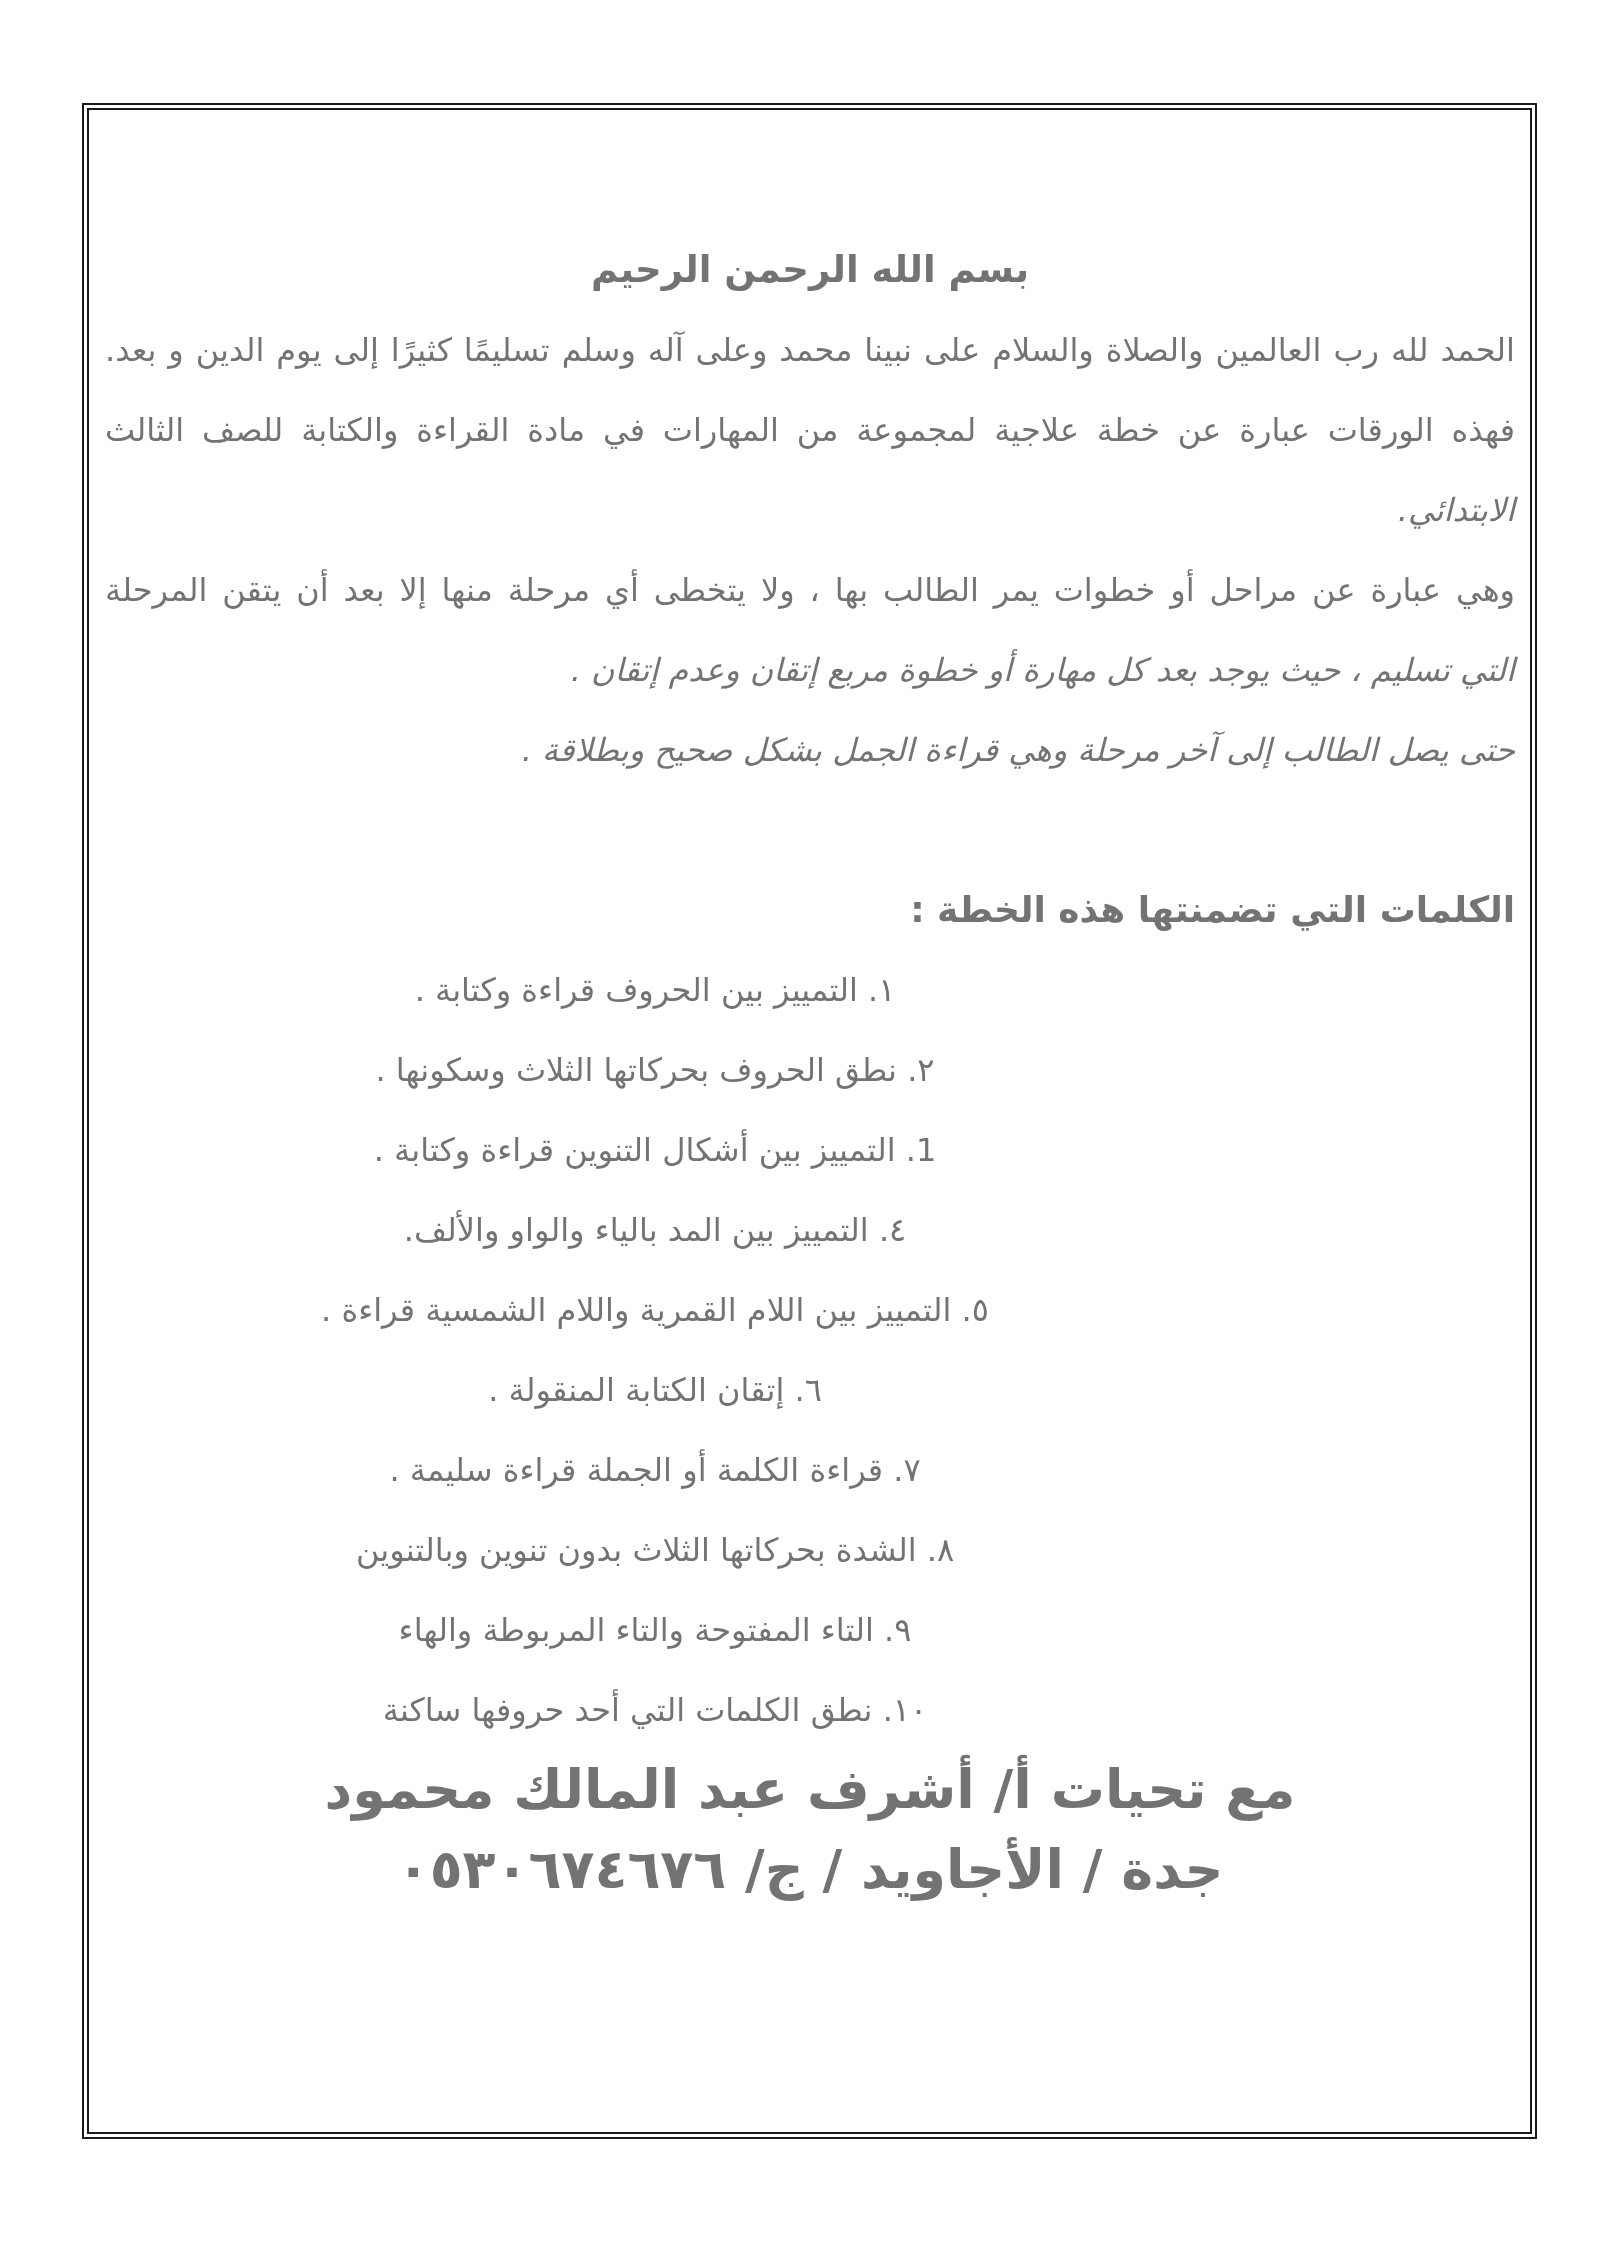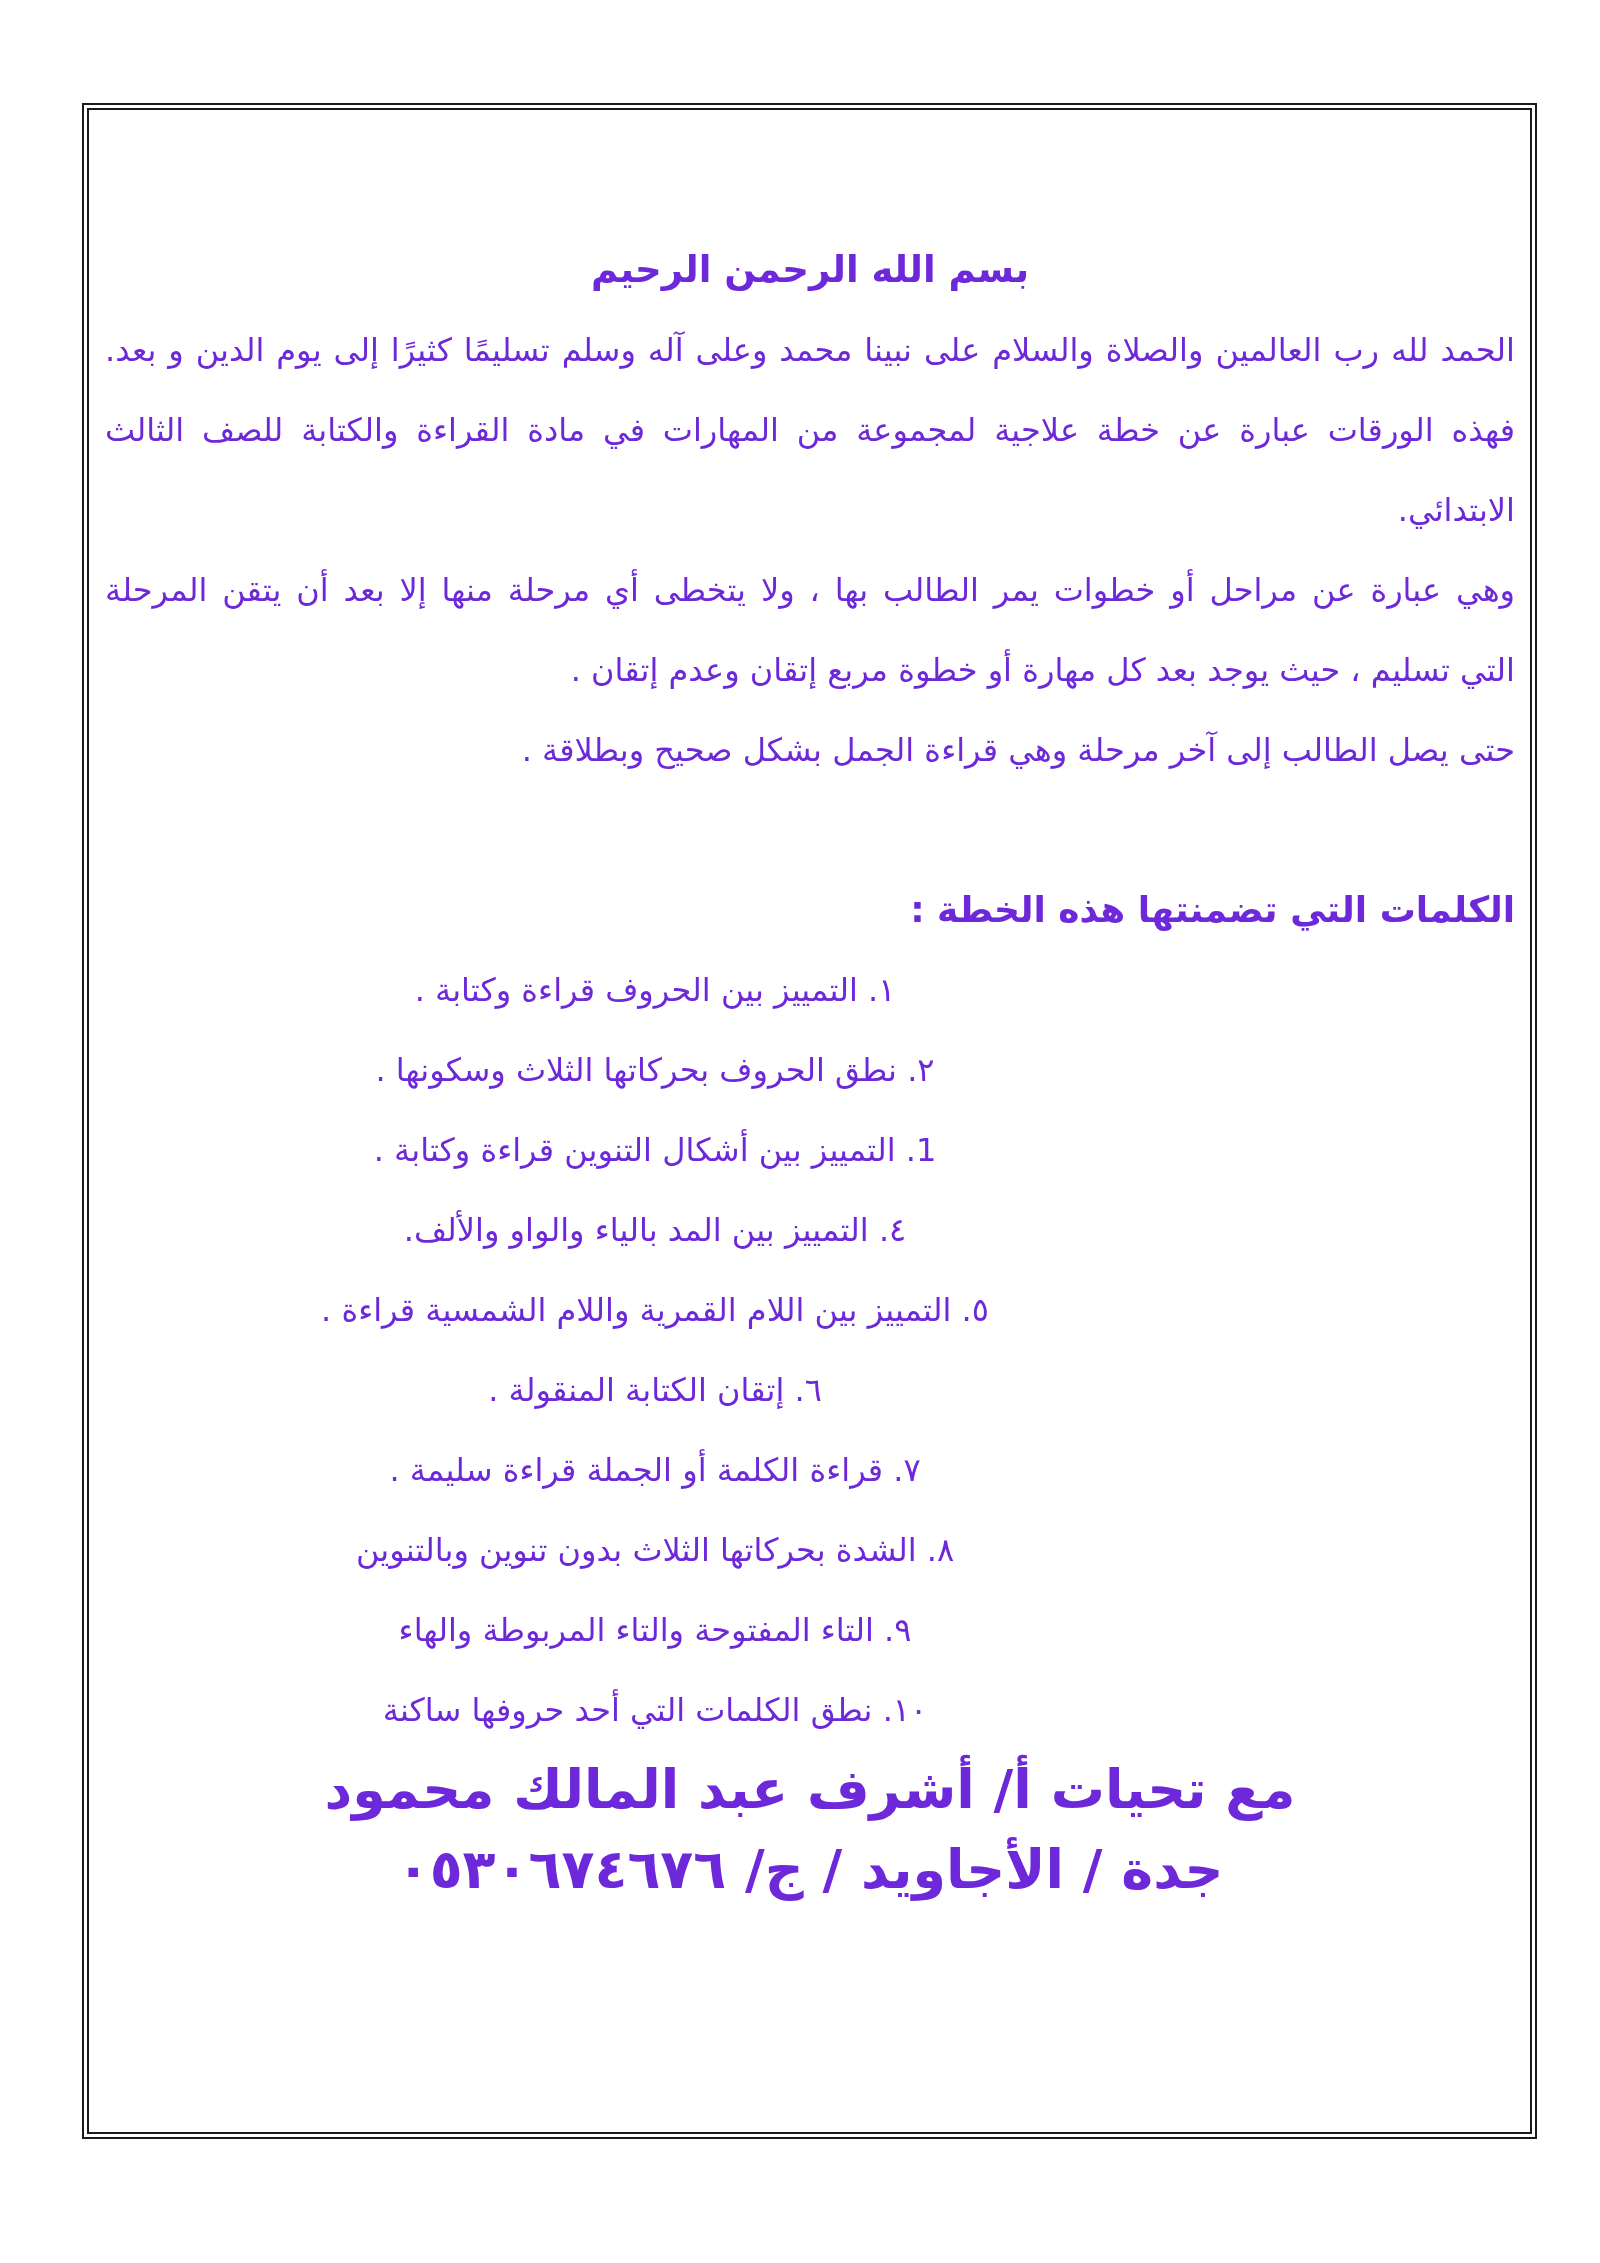"بسم الله الرحمن الرحيم" .page { color: #6d28d9 -> #737373 }
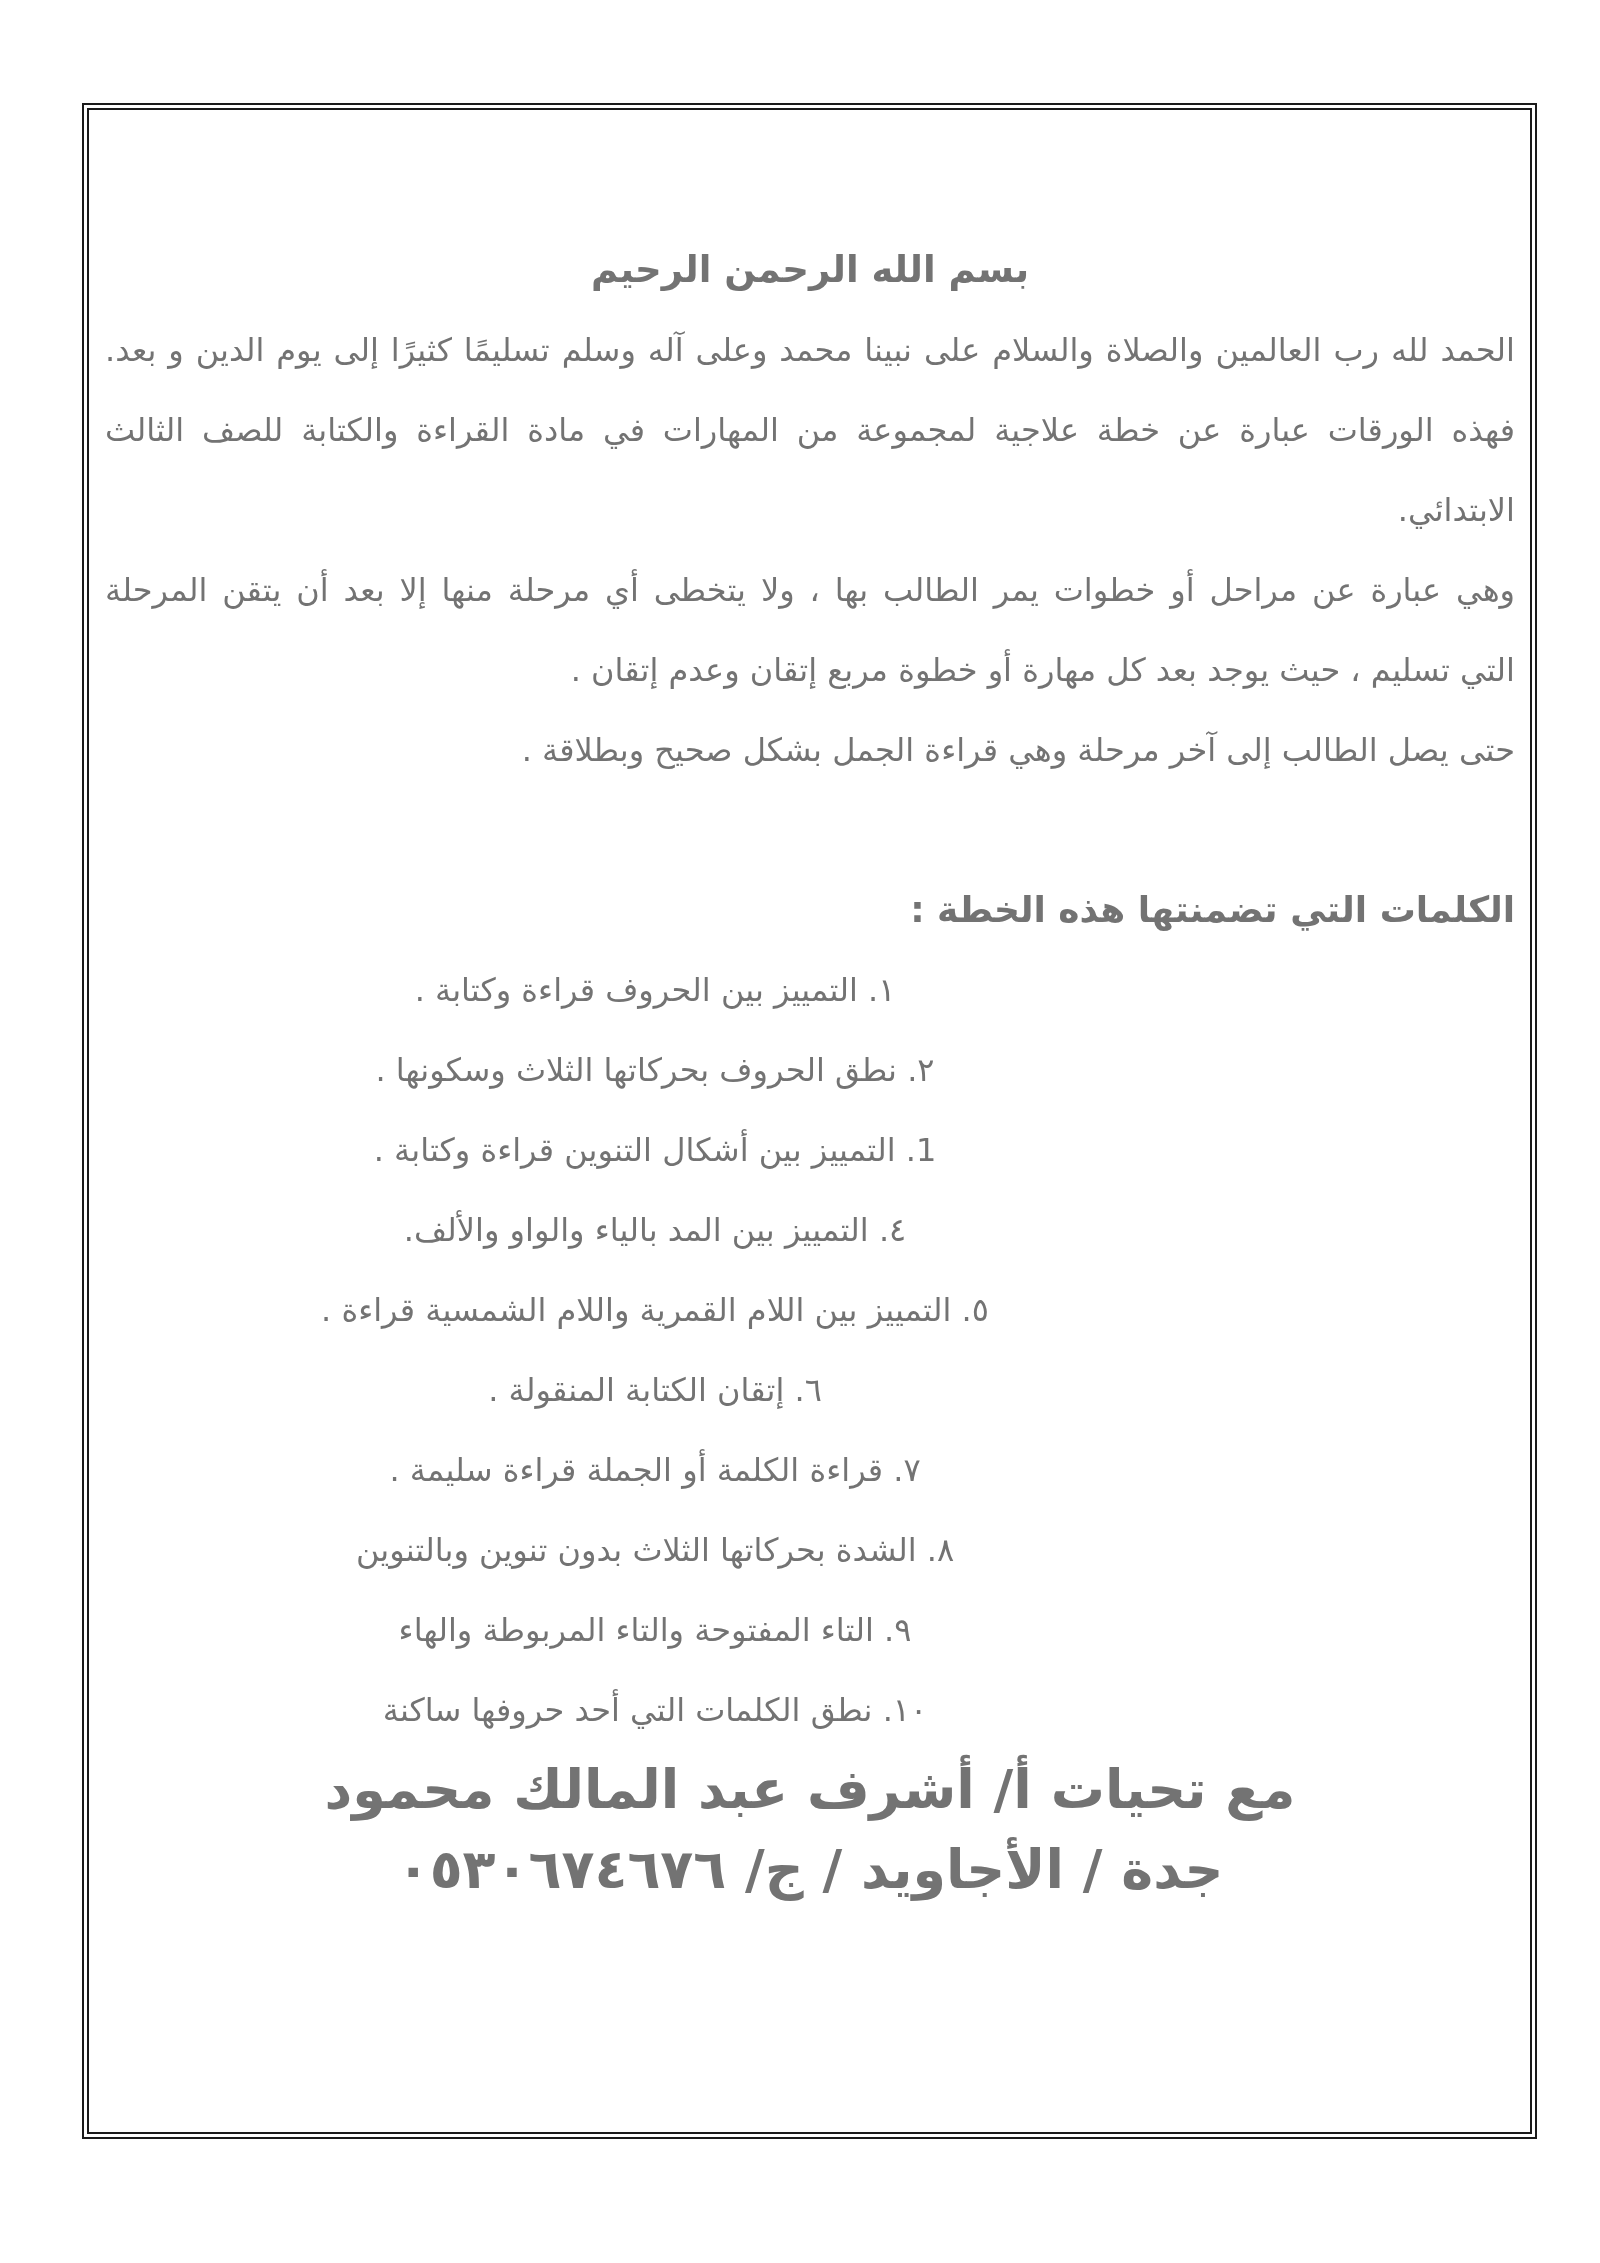"الابتدائي." .r { font-style: none -> italic }
